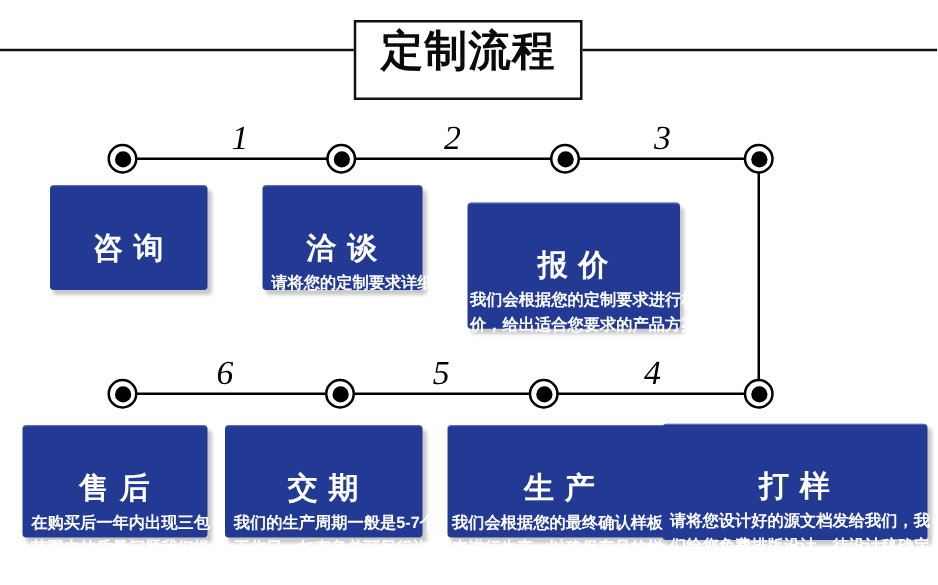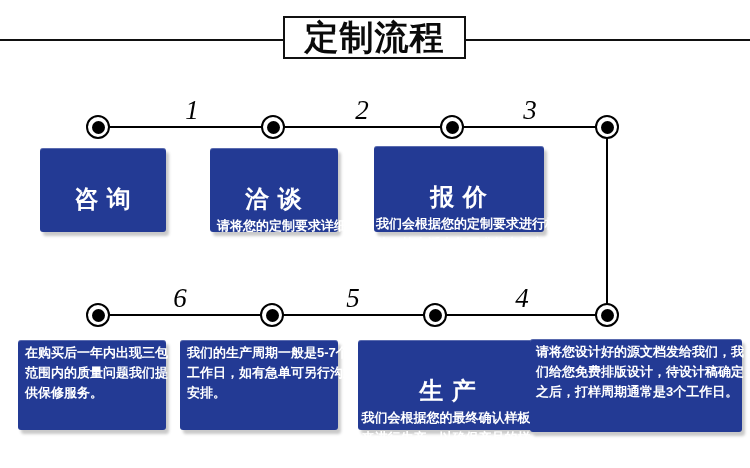"定制流程" .title-box { align-items: center -> flex-start; height: 43px -> 64px }
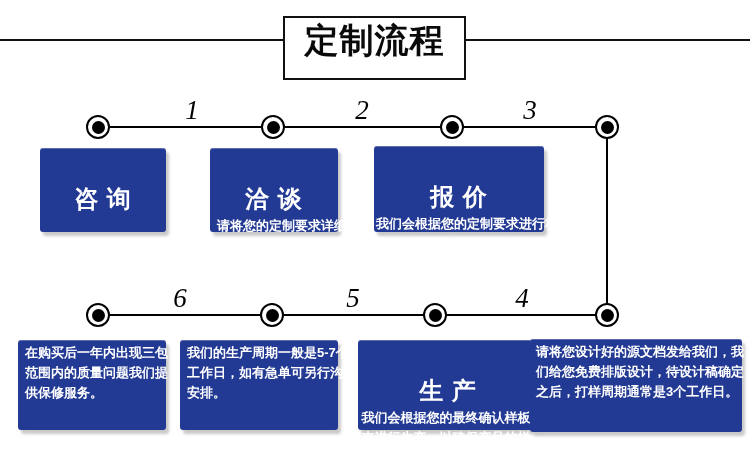"报 价" .b-quote { height: 86px -> 101px; top: 146px -> 162px }
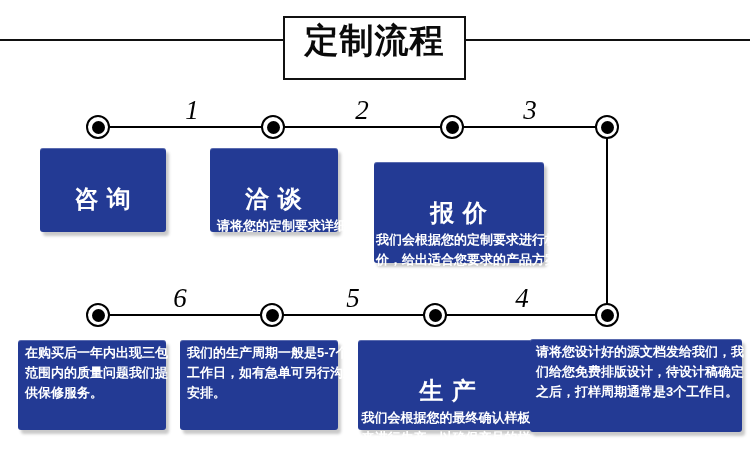"售 后" div.box-title { html: none -> <div>售 后</div> }
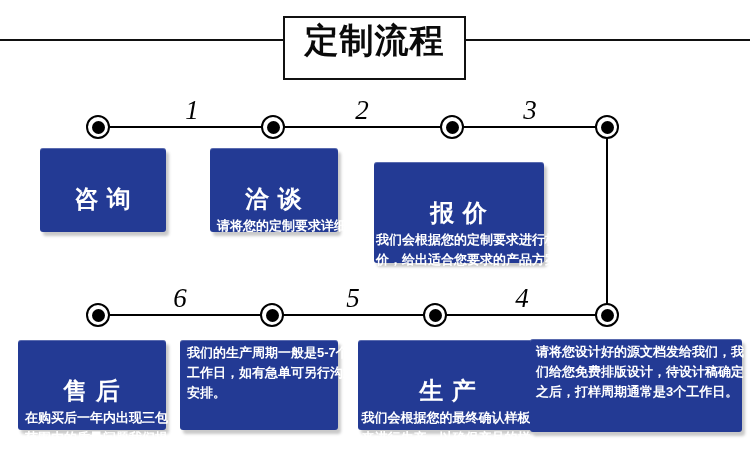"交 期" div.box-title { html: none -> <div>交 期</div> }
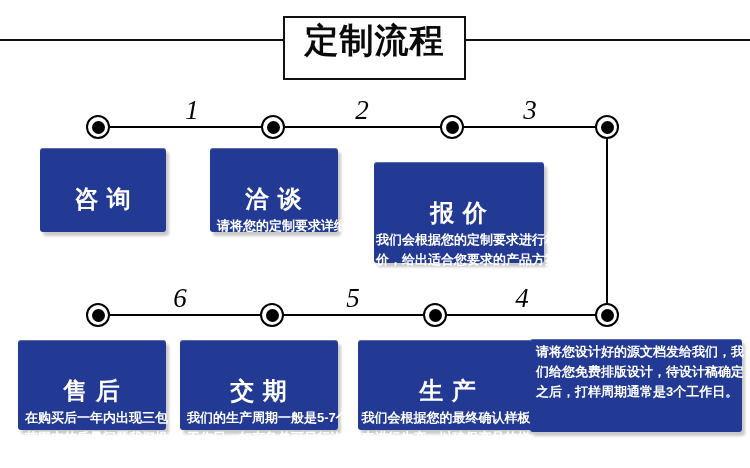"打 样" div.box-title { html: none -> <div>打 样</div> }
